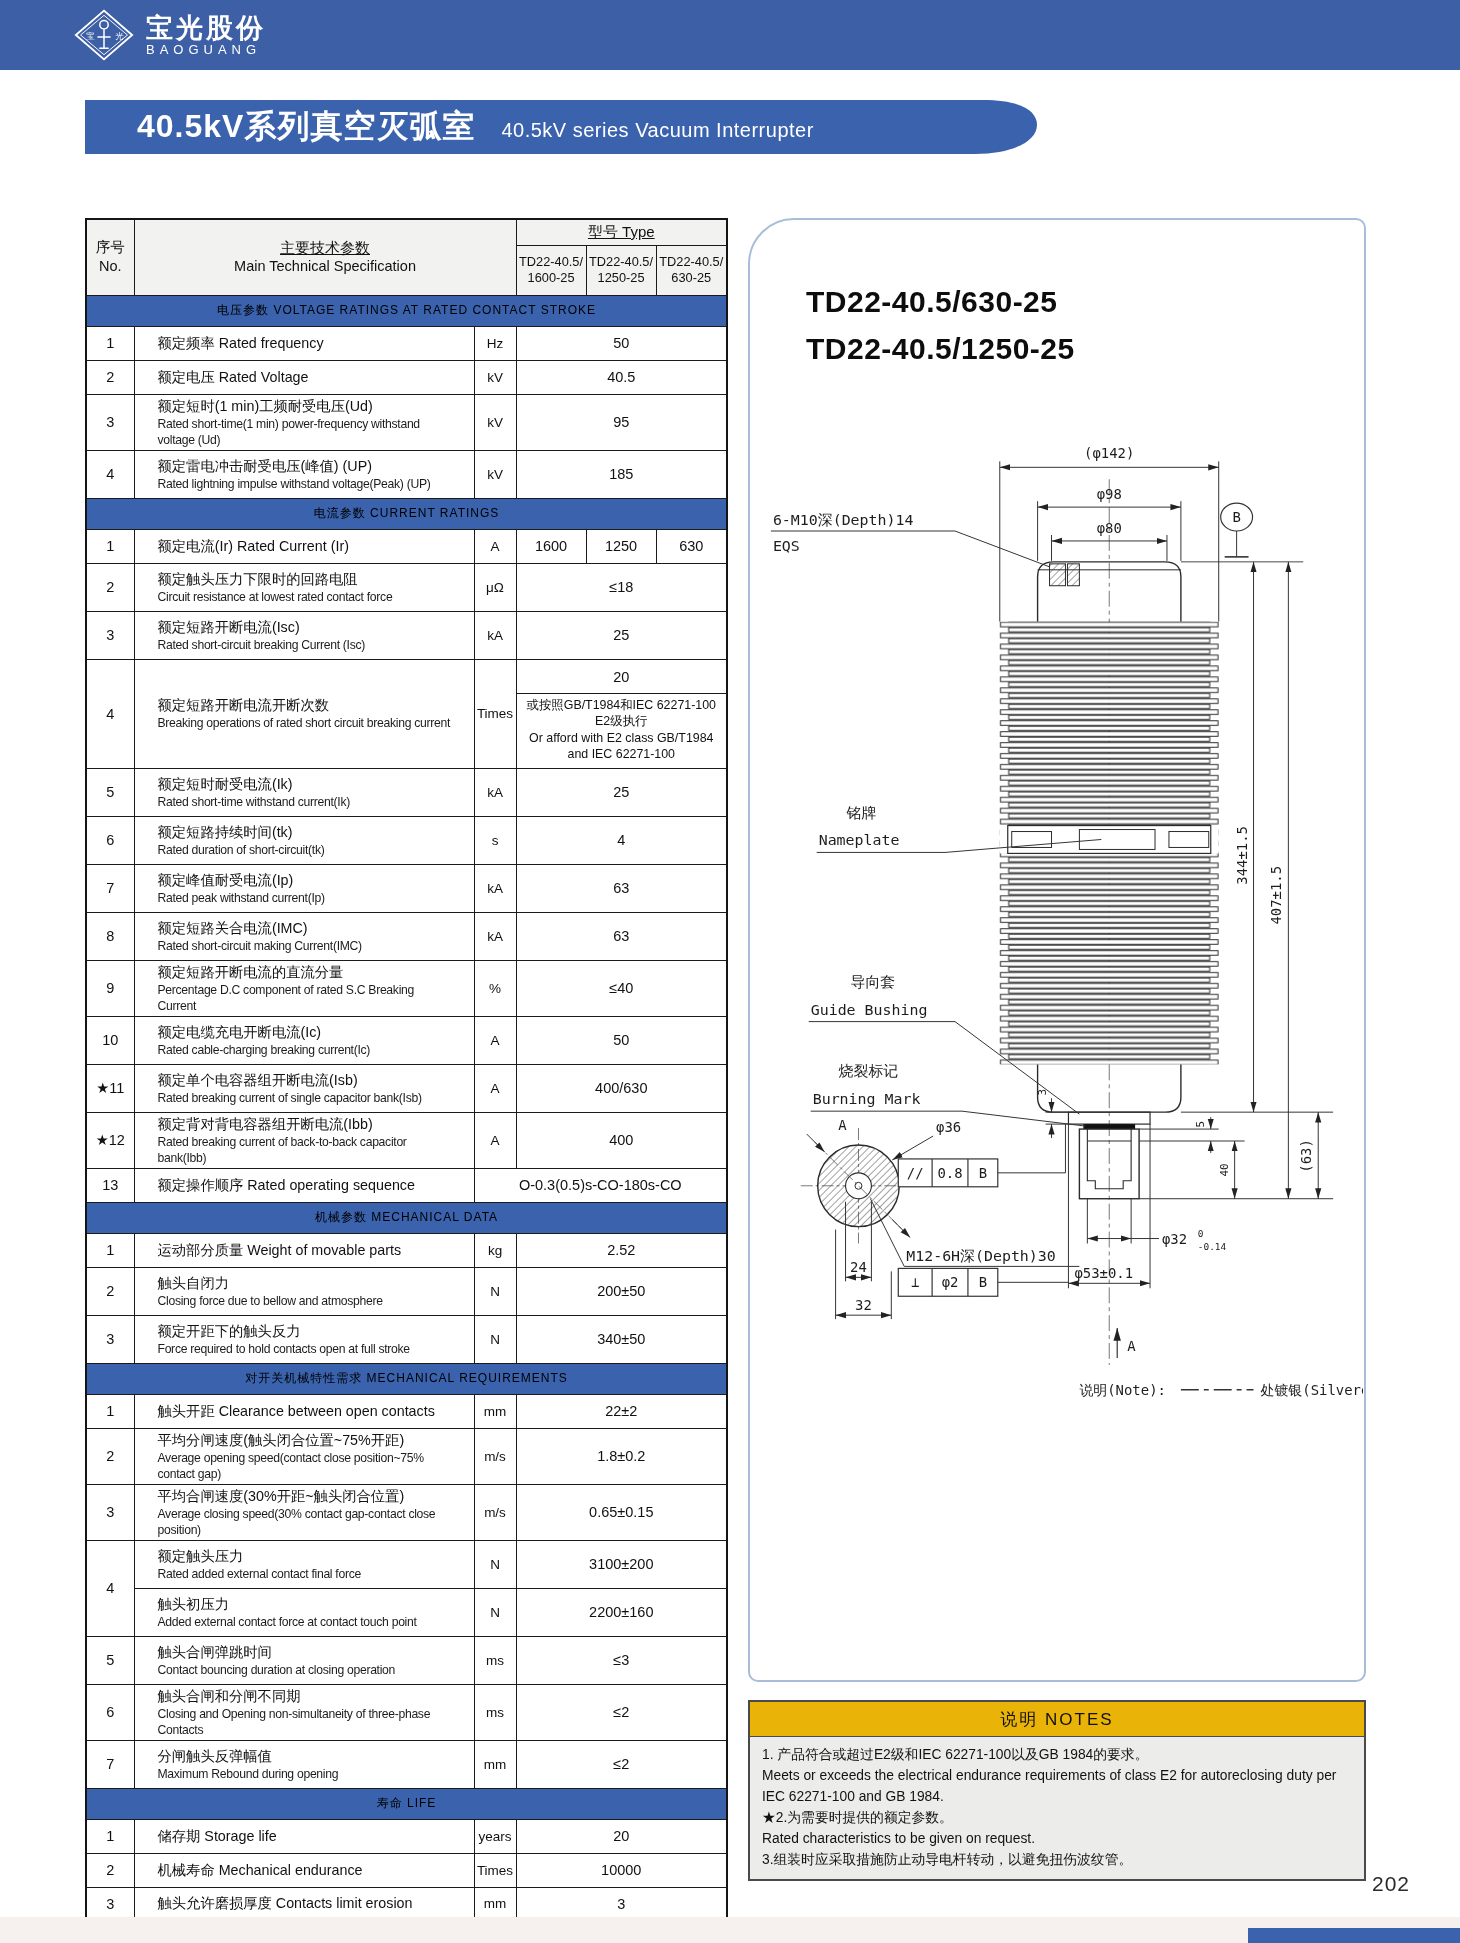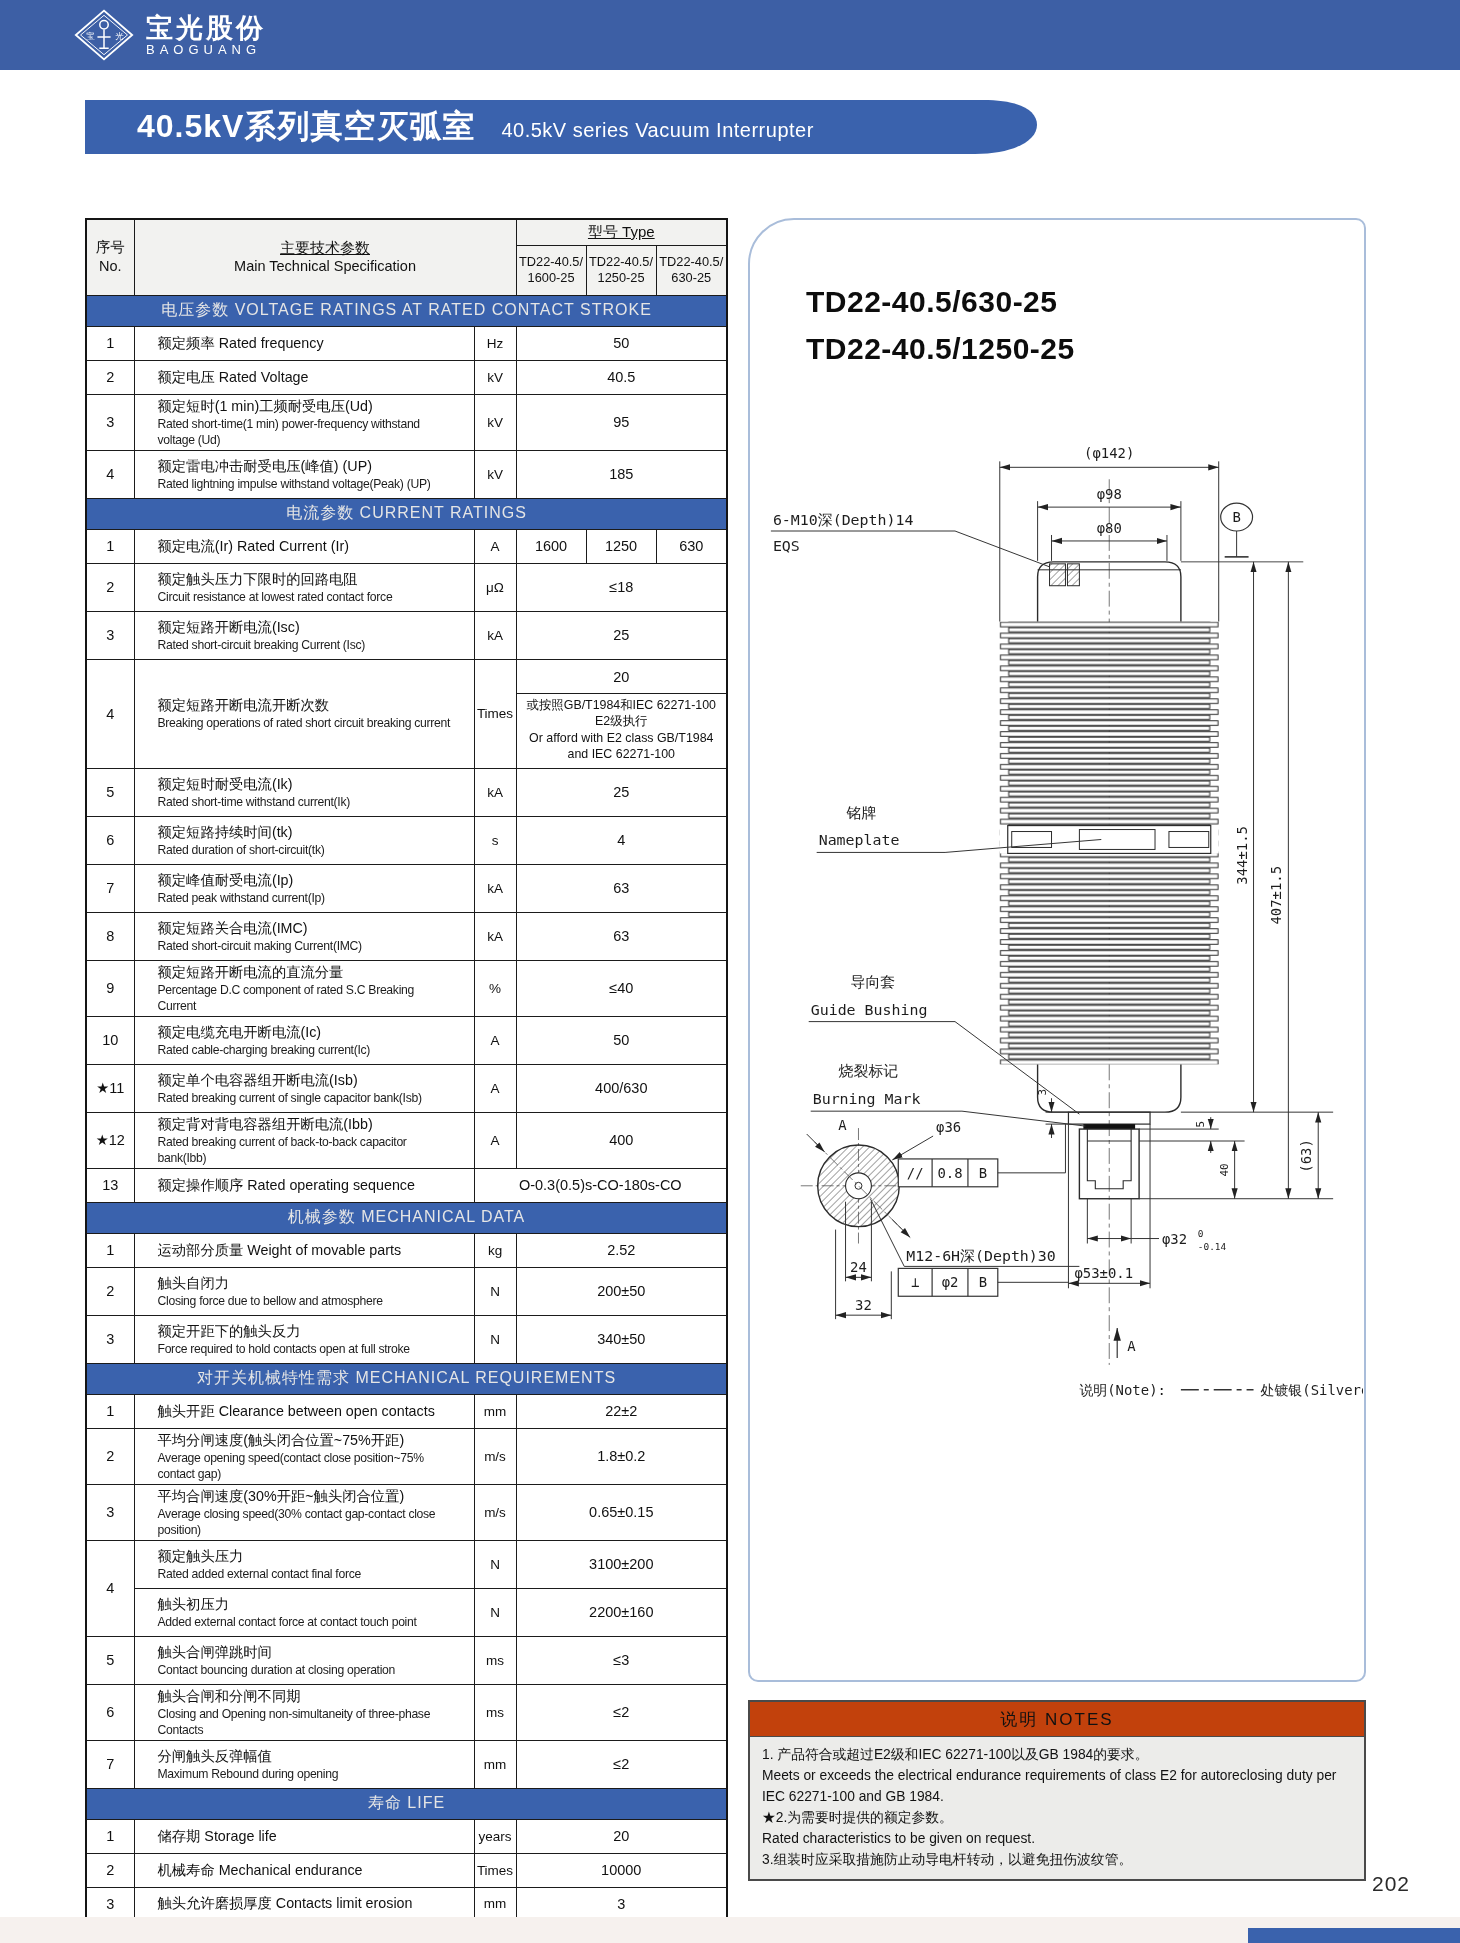"电压参数 VOLTAGE RATINGS AT RATED" tr.band td { color: #e5e5e5 -> #000000; font-size: 16px -> 12px }
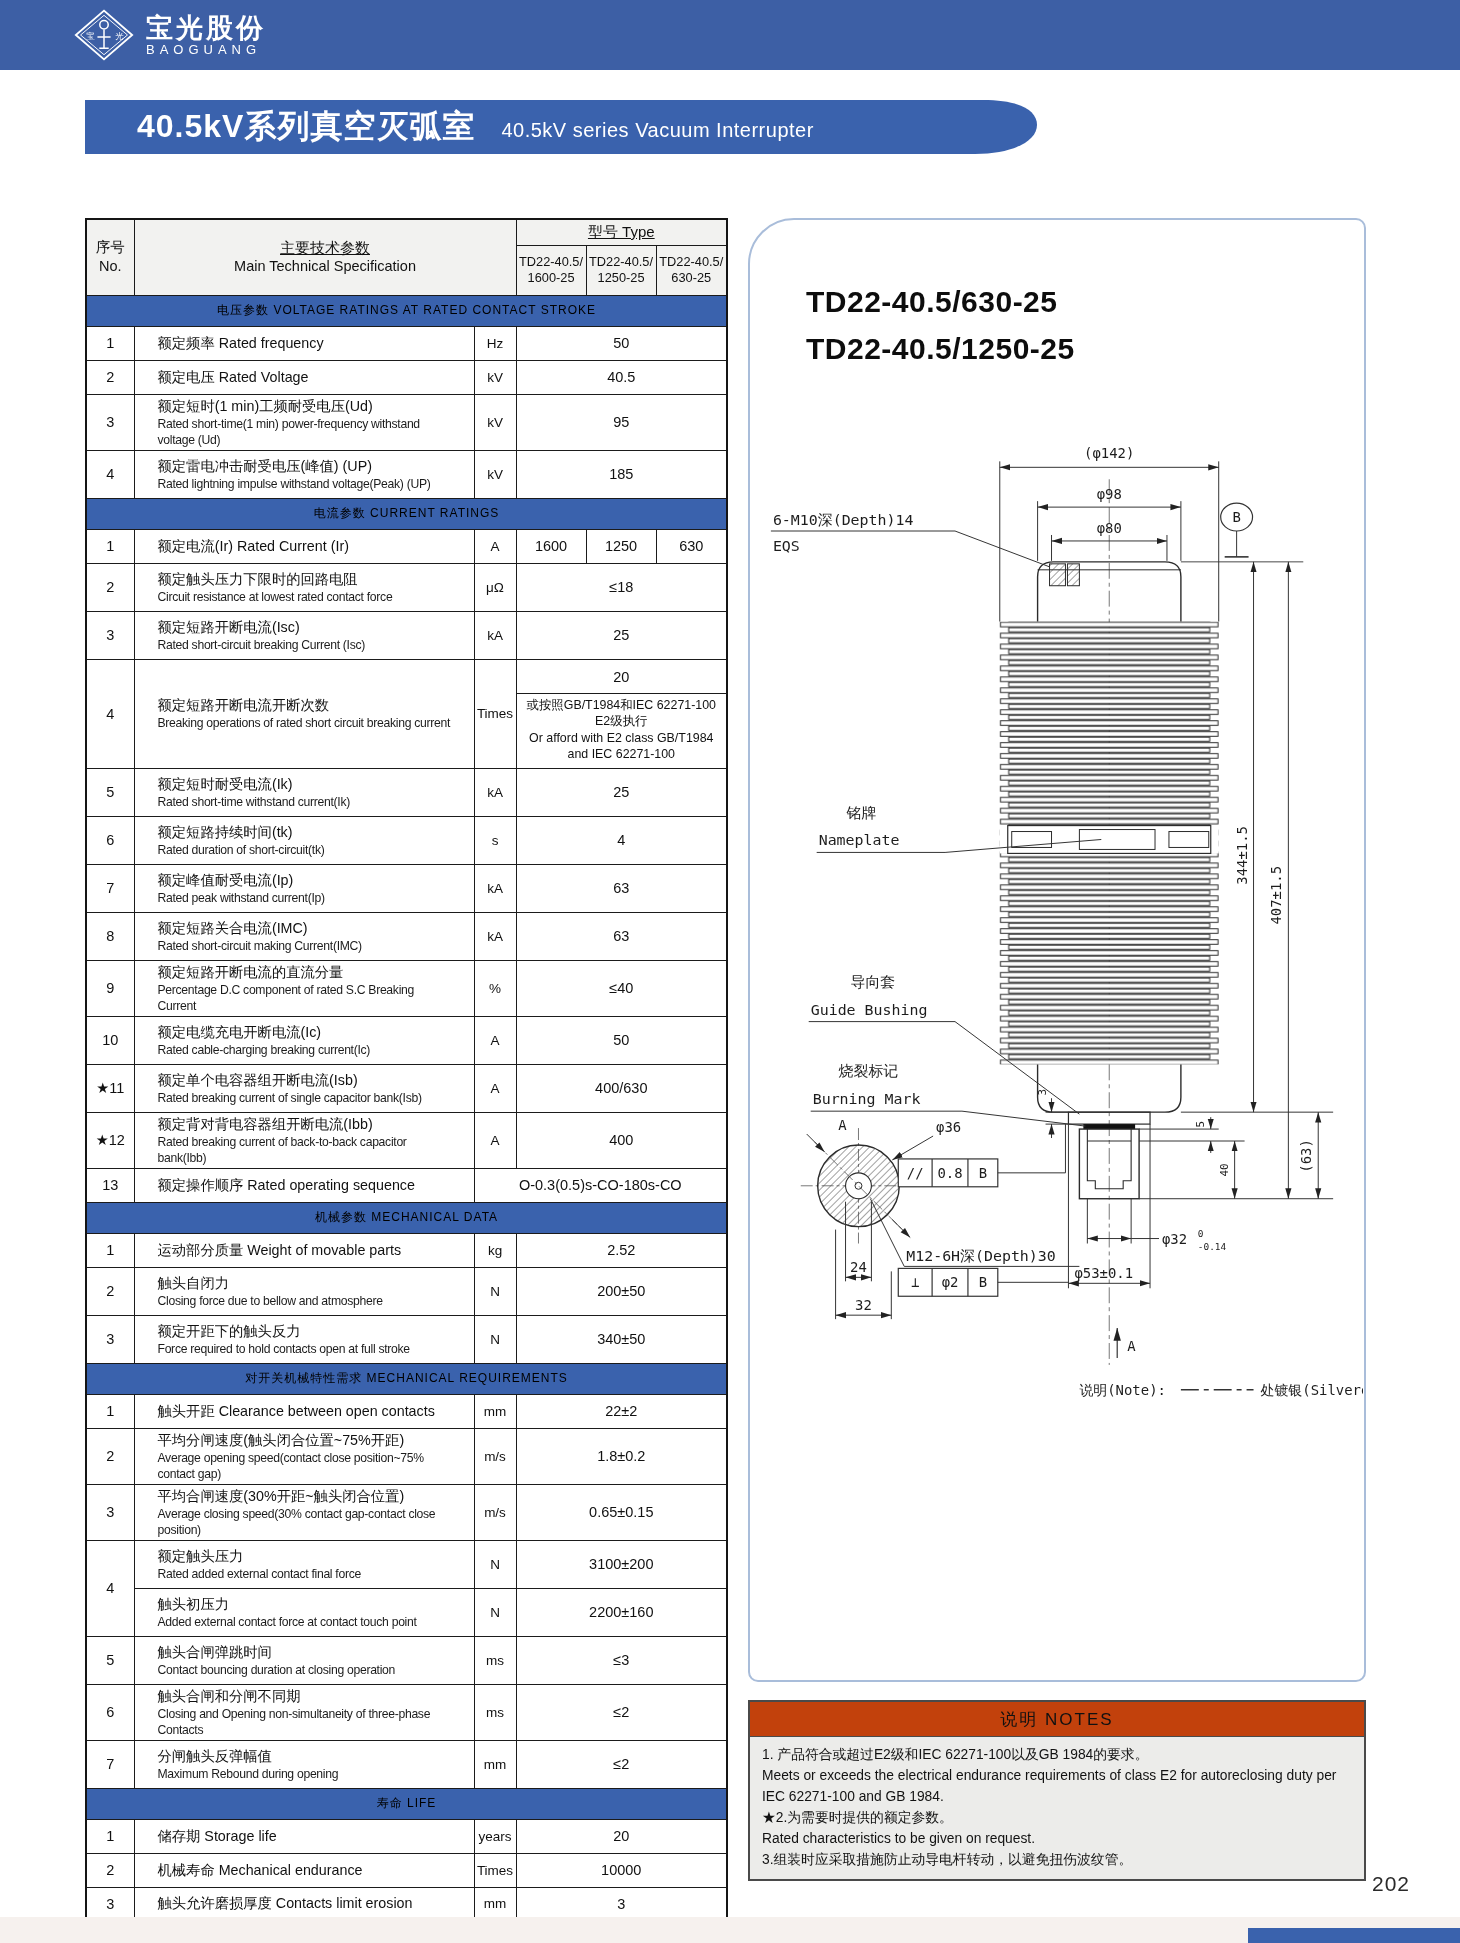"说明 NOTES" .notes .nhead { background: #c2410c -> #eab308 }
